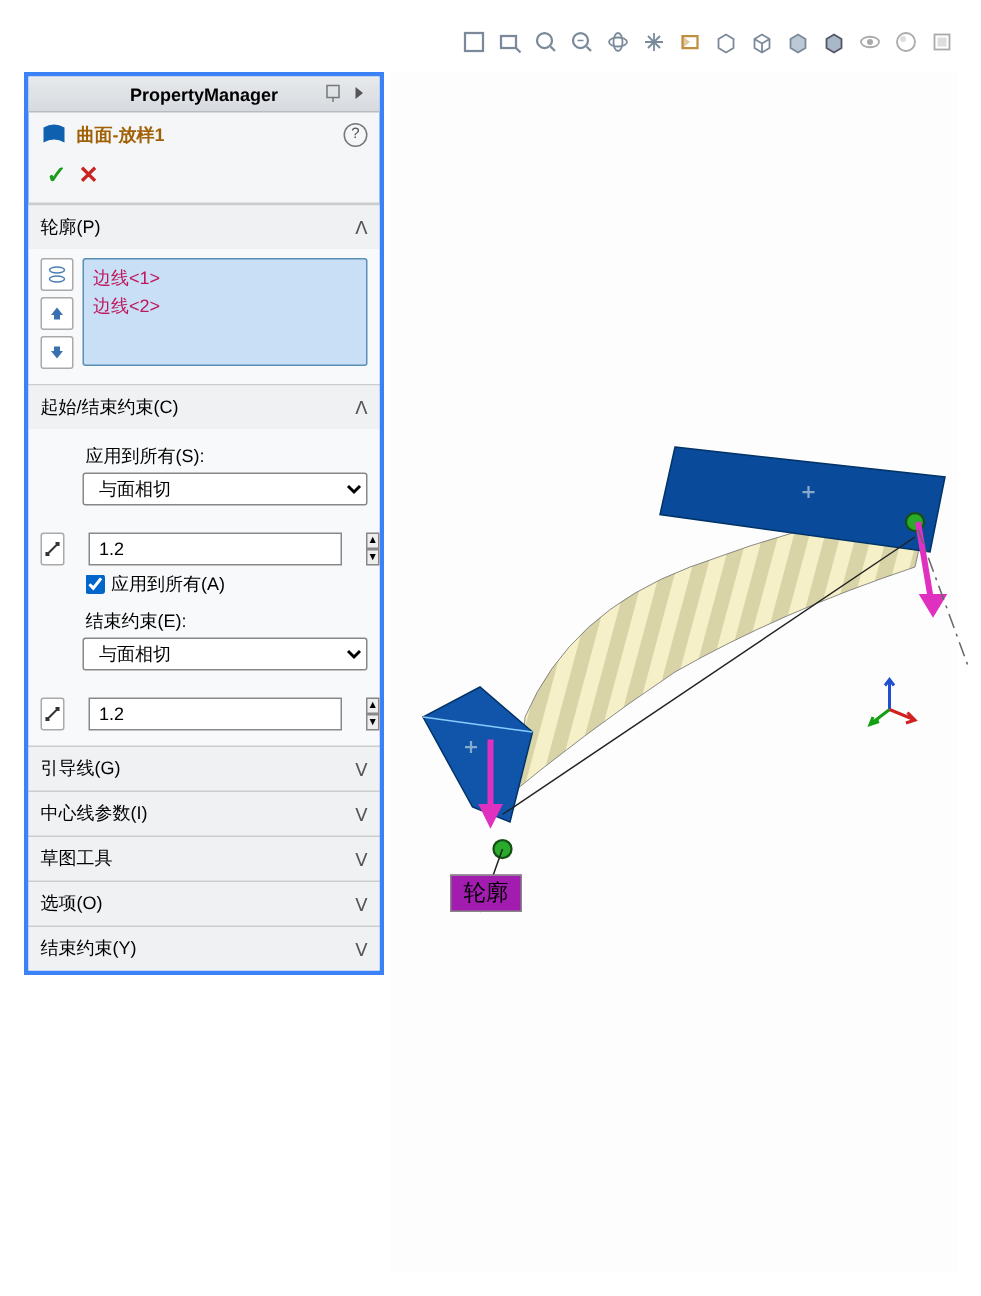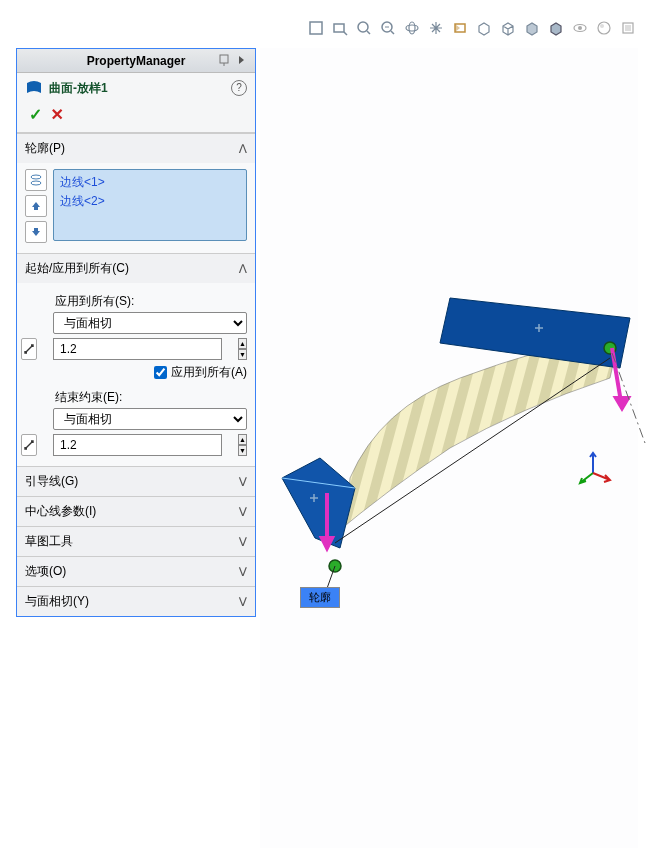"PropertyManager" .panel { border: 1px solid #3b82f6 -> 3px solid #3b82f6 }
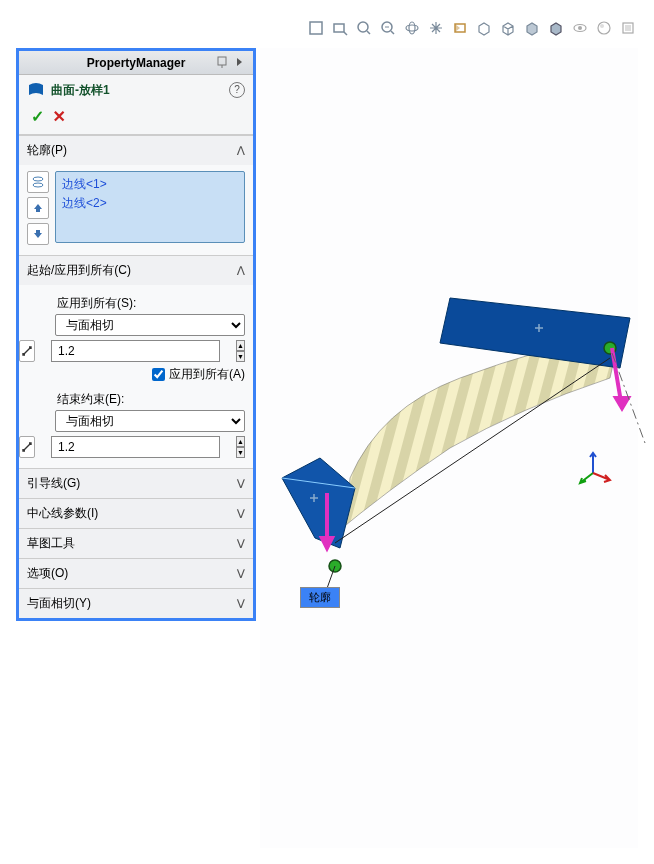"曲面-放样1" .feature-title .name { color: #14532d -> #a16207 }
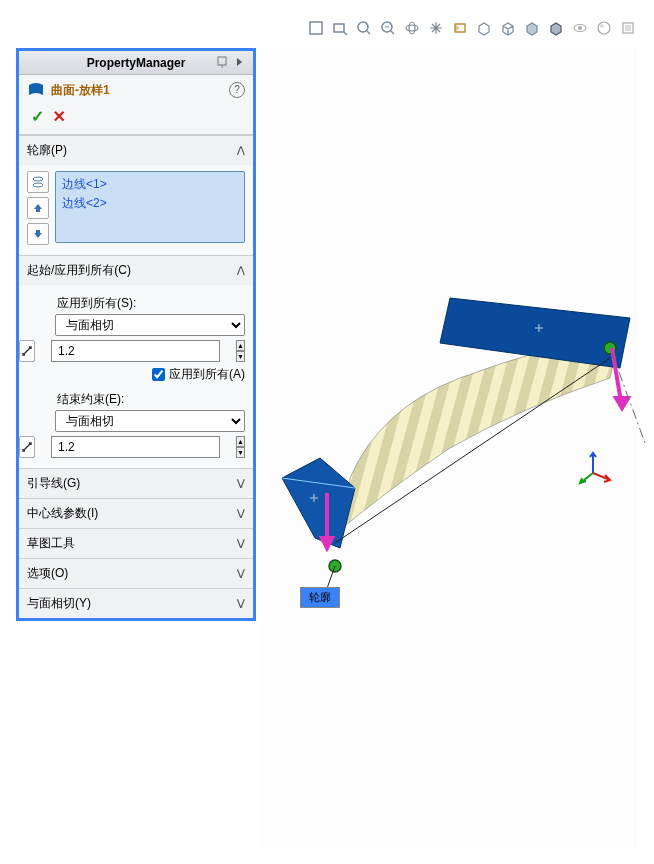"边线<1>" .profiles-list { color: #1d4ed8 -> #be185d }
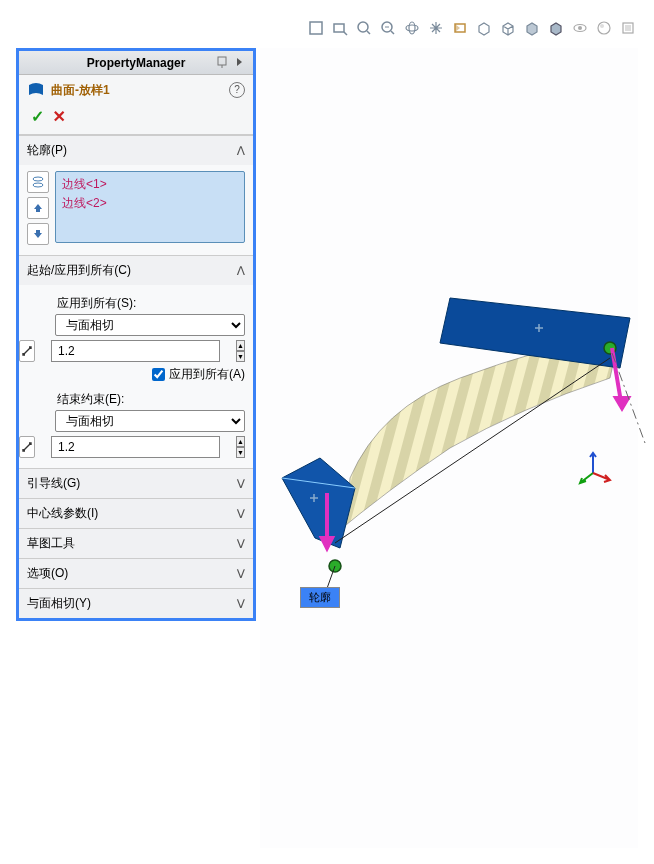"起始/应用到所有(C)" span { text: /应用到所有 -> /结束约束 }
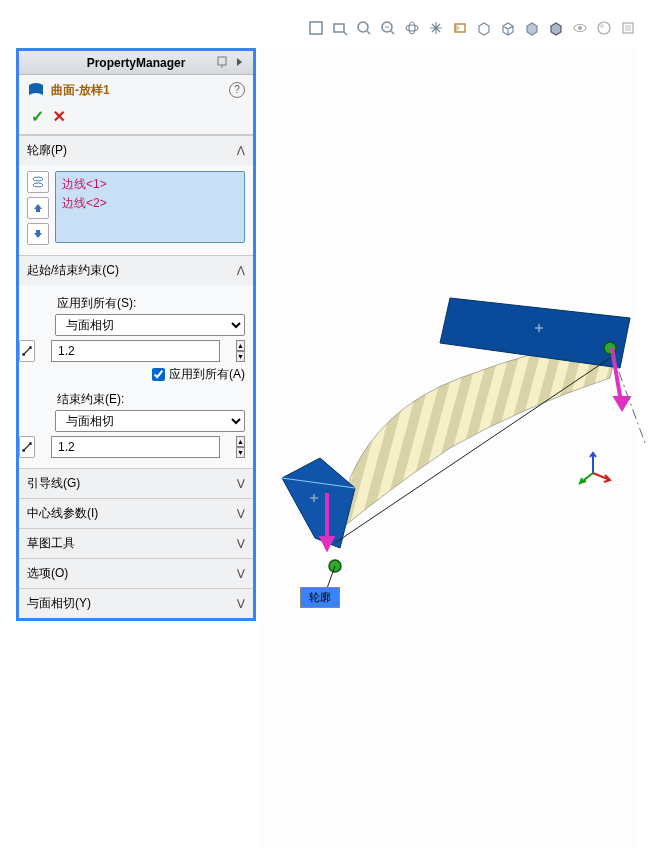"1.2" .spinner-row { justify-content: flex-end -> none; margin-top: 4px -> 18px }
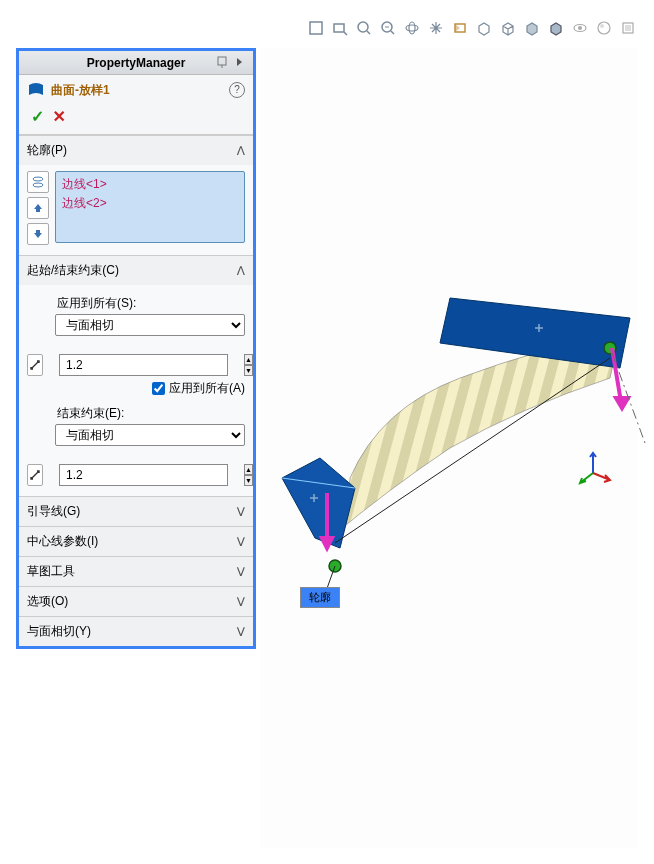"应用到所有(A)" .checkbox-row { justify-content: flex-end -> none }
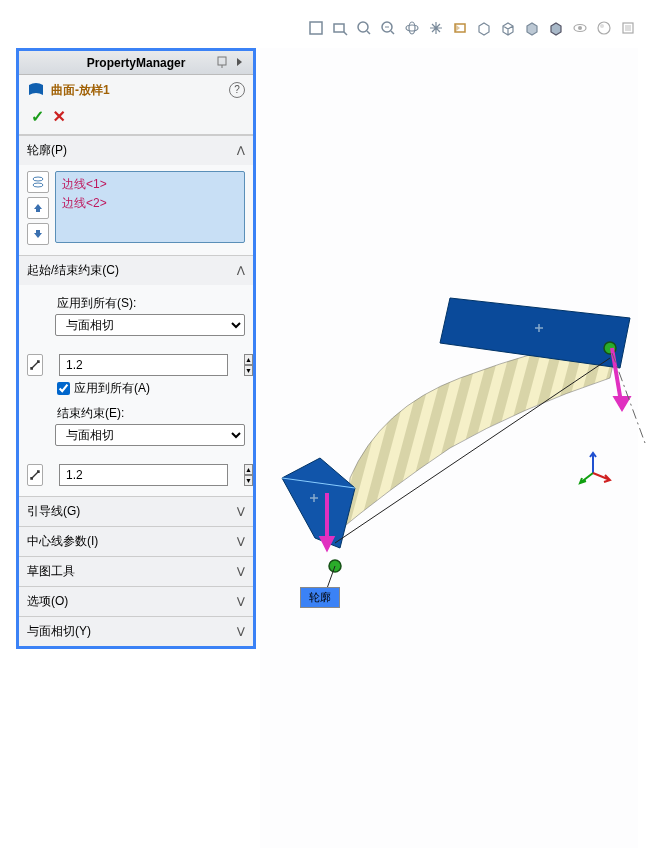"轮廓" .callout { background: #3b82f6 -> #a21caf; font-size: 11px -> 15px }
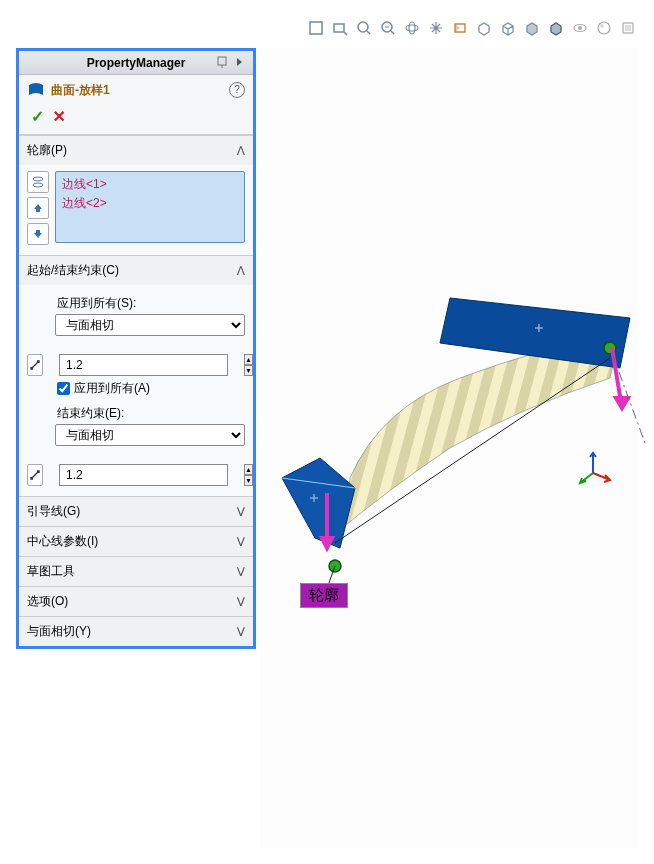"与面相切(Y)" span { text: 与面相切 -> 结束约束 }
